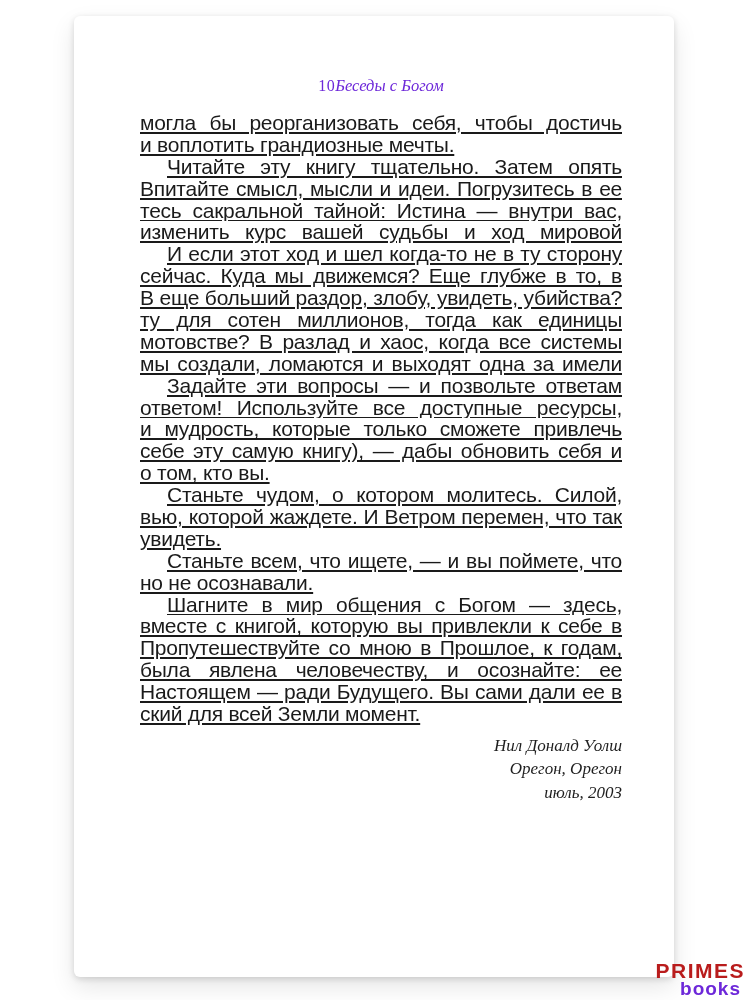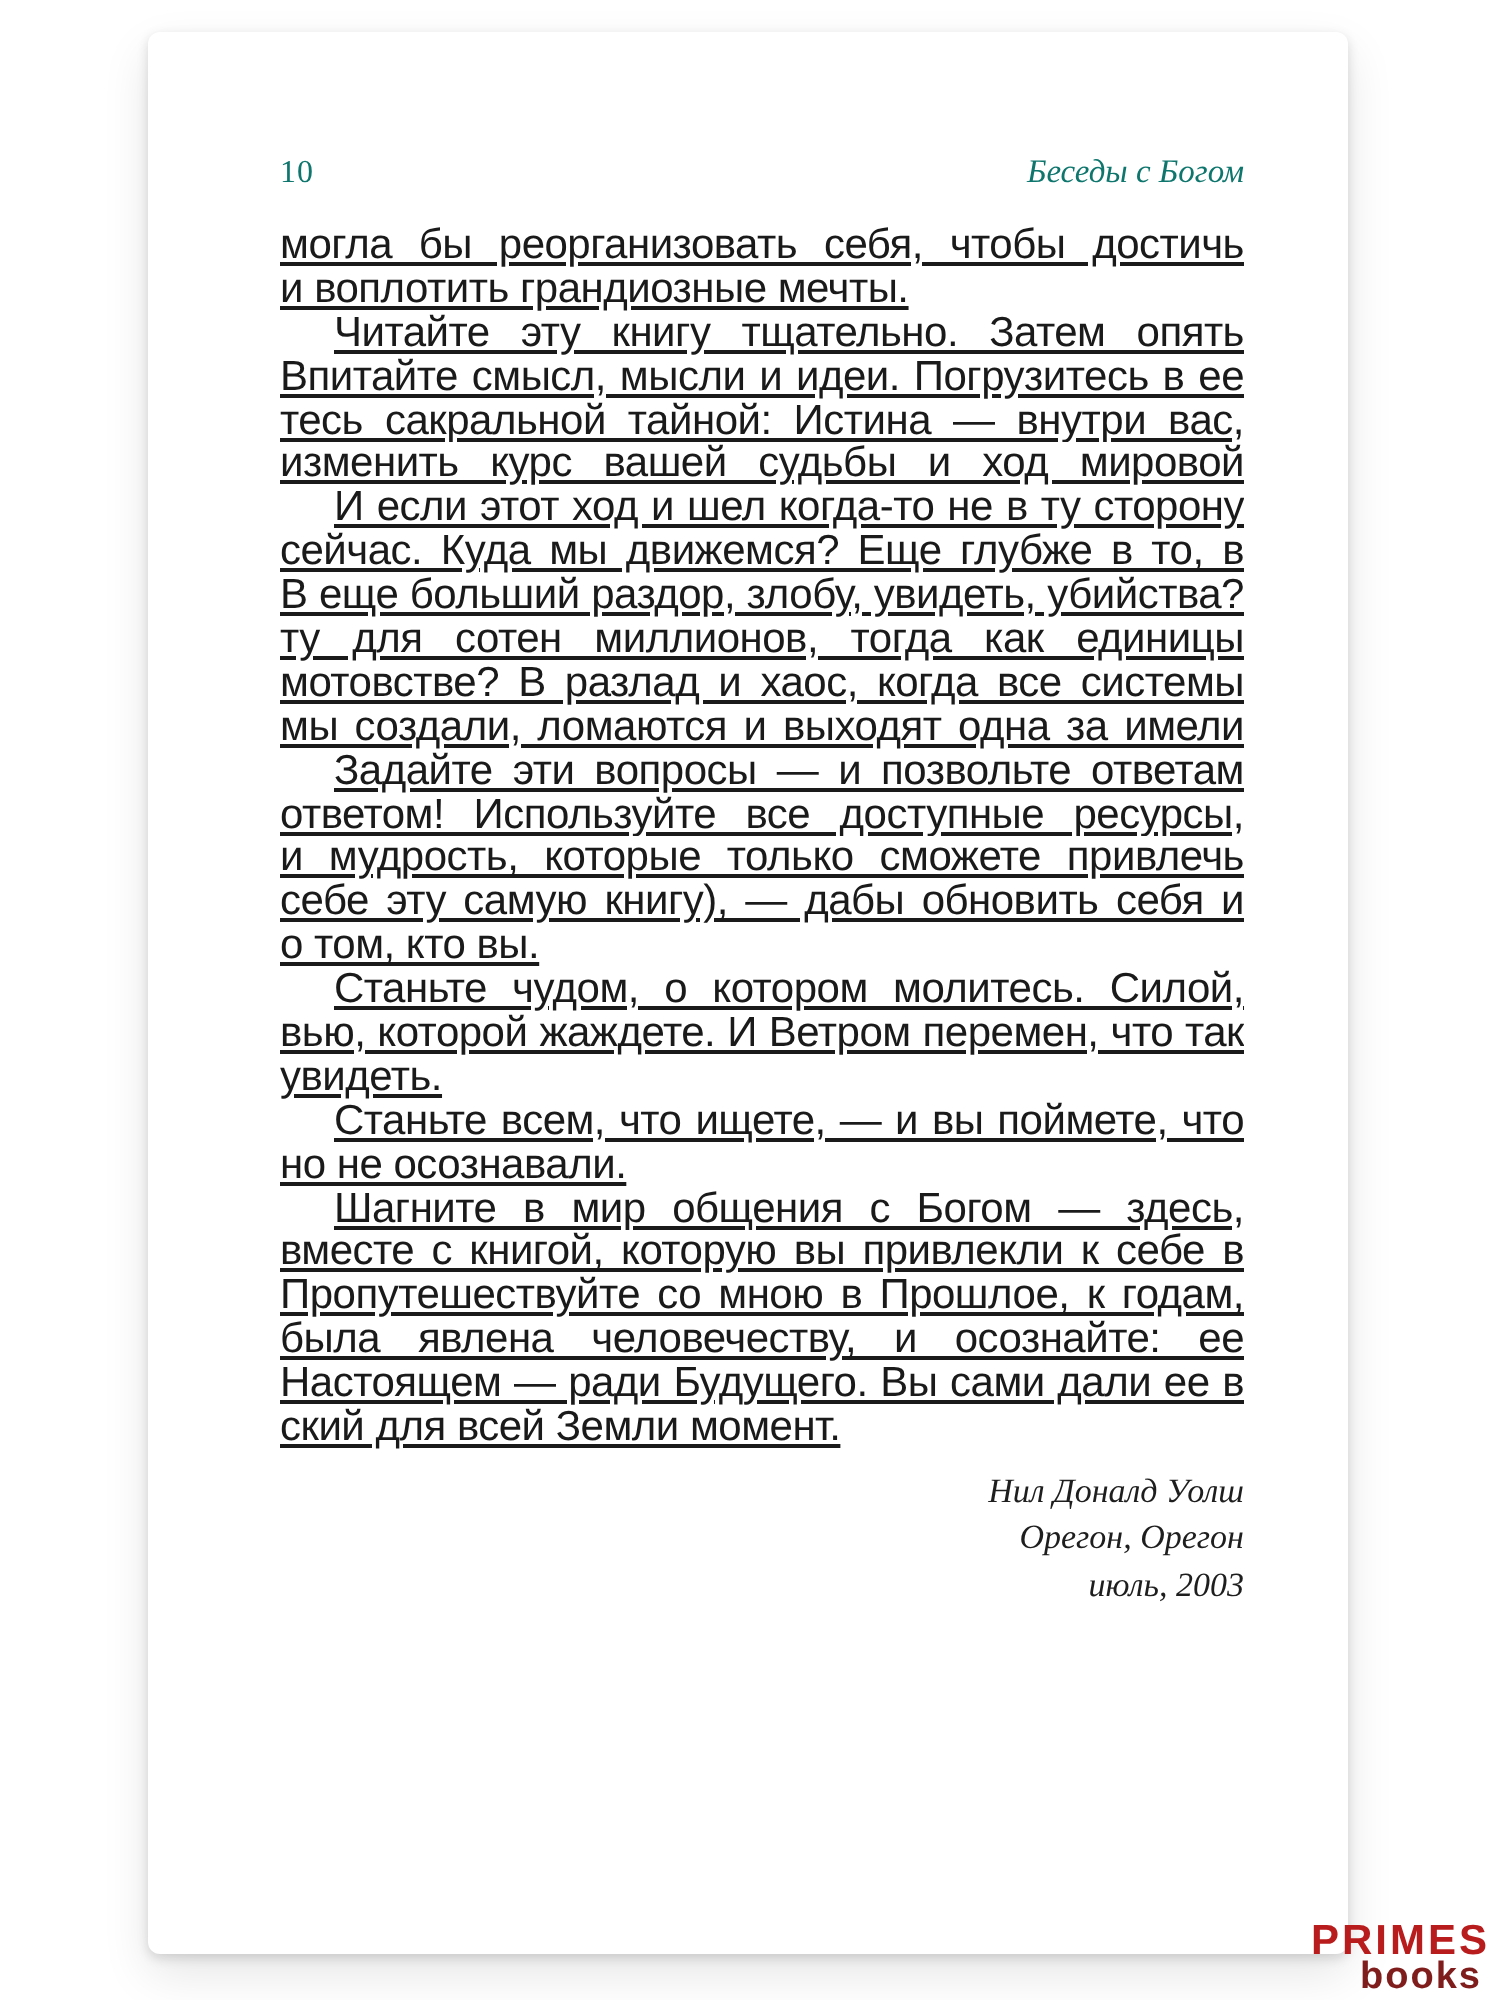"10" .page-header { color: #0f766e -> #6d28d9; justify-content: space-between -> center }
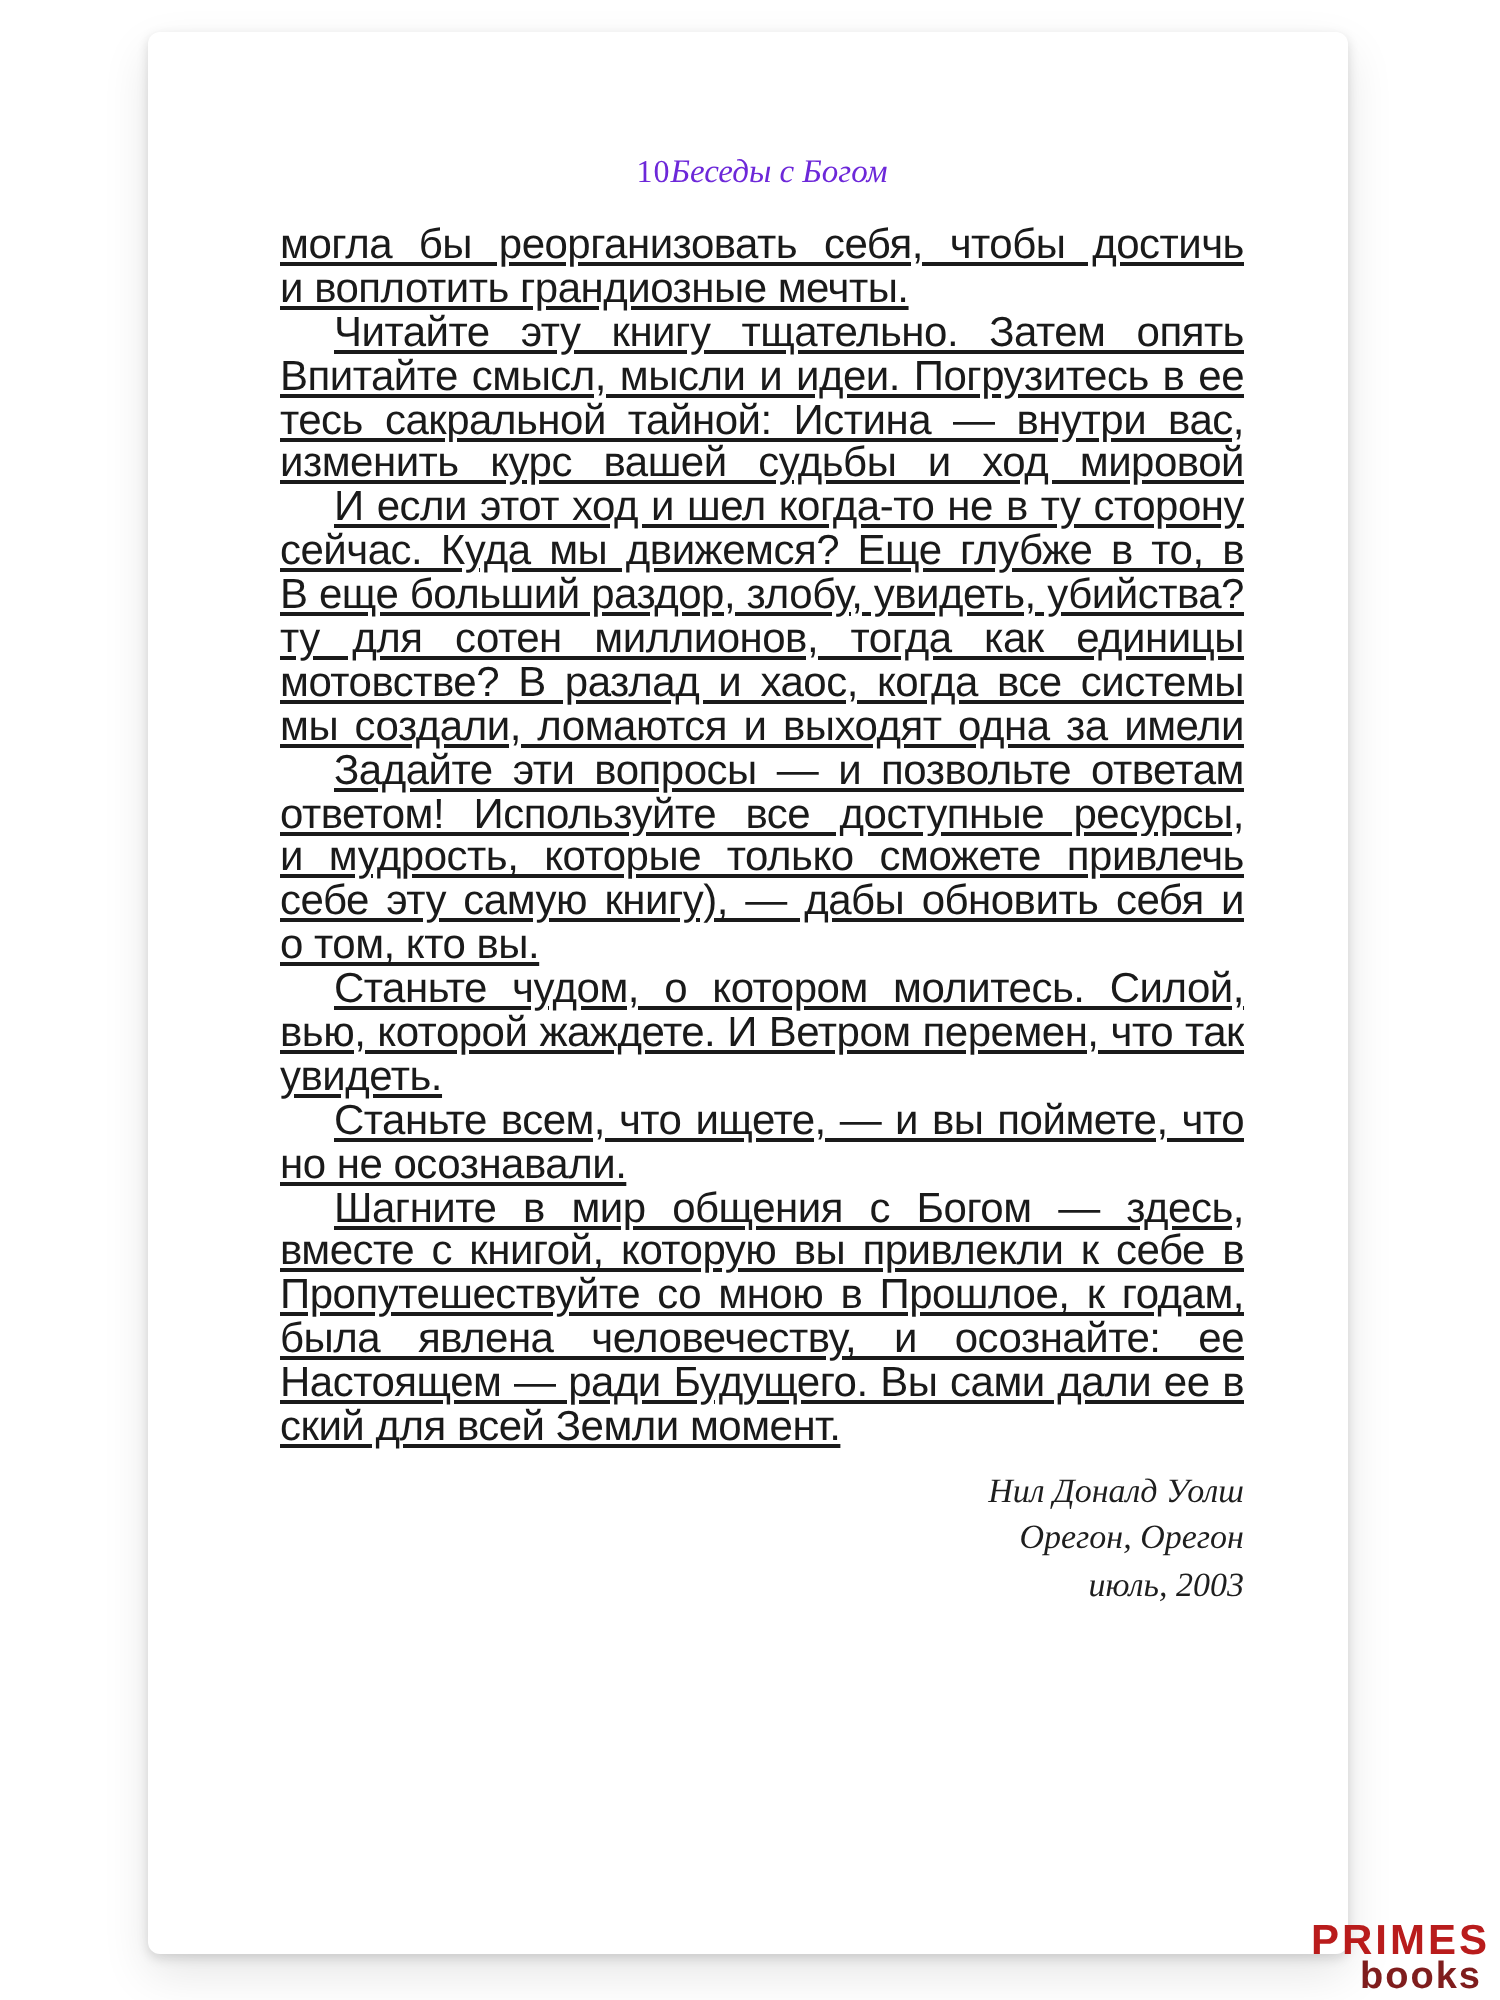"books" div.wm-sub { color: #7f1d1d -> #6d28d9 }
